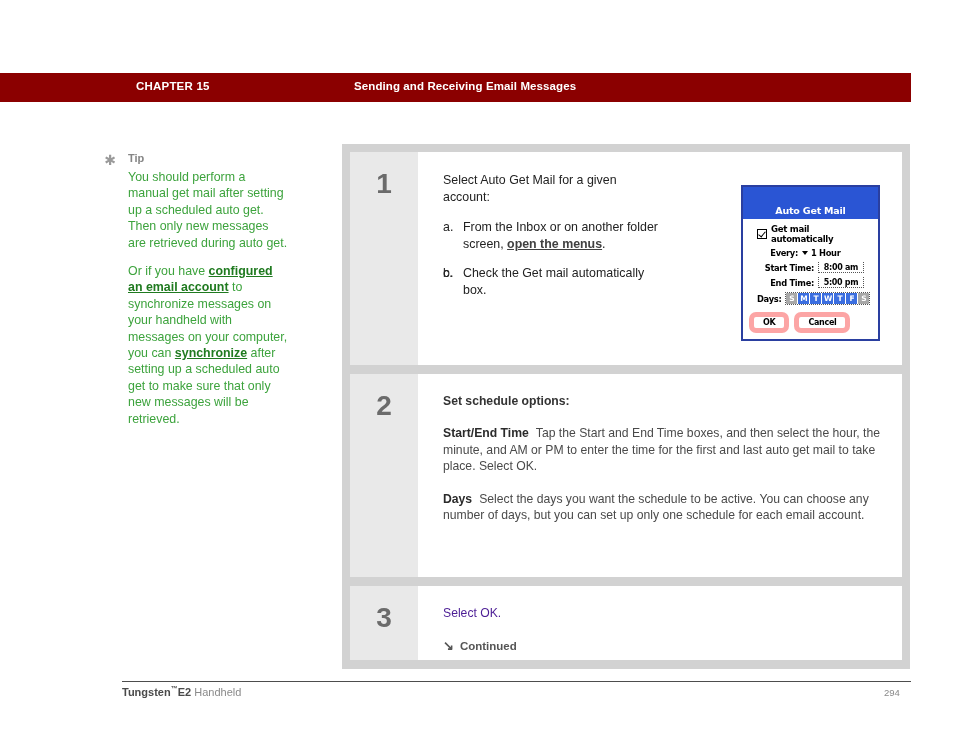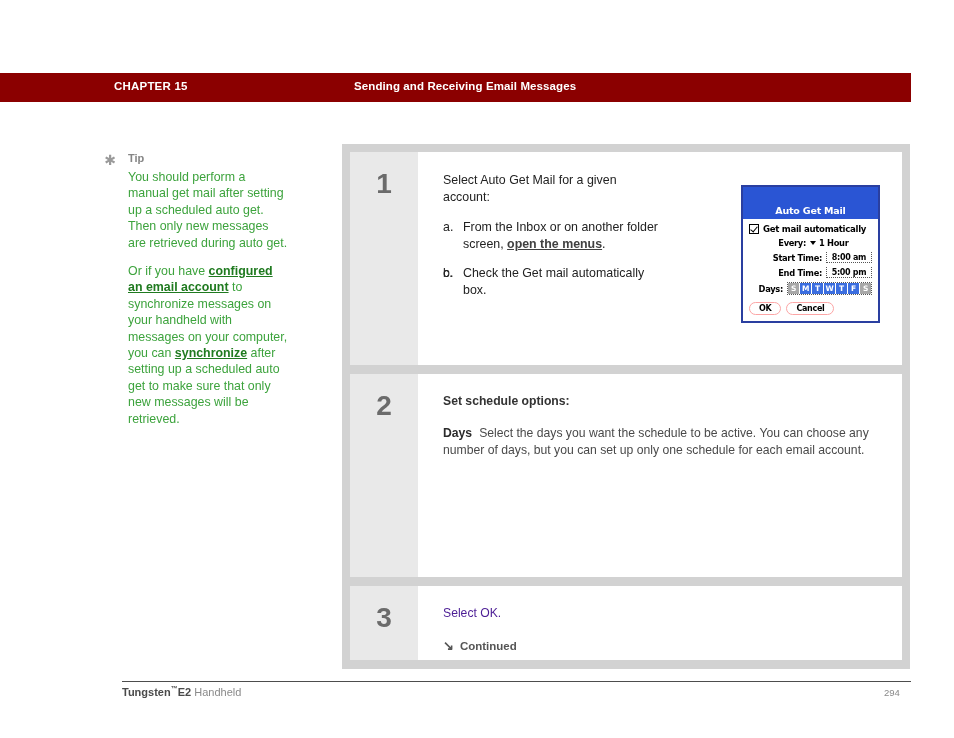"CHAPTER 15" .header-chapter { left: 114px -> 136px }
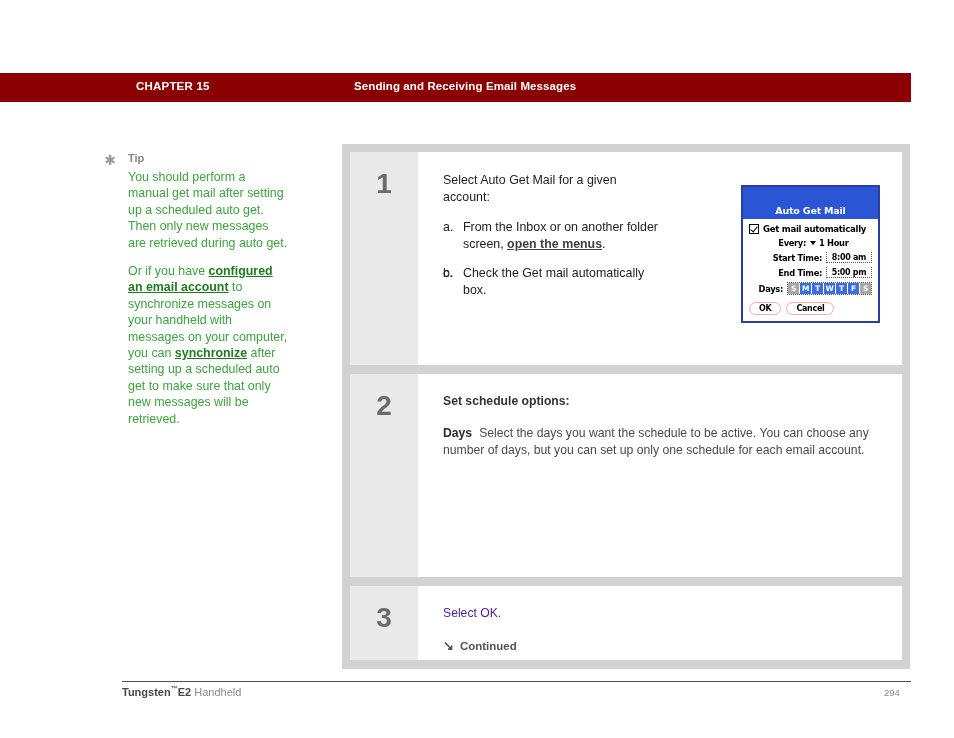"Get mail automatically" .palm-row { padding: 0 6px -> 0 14px }
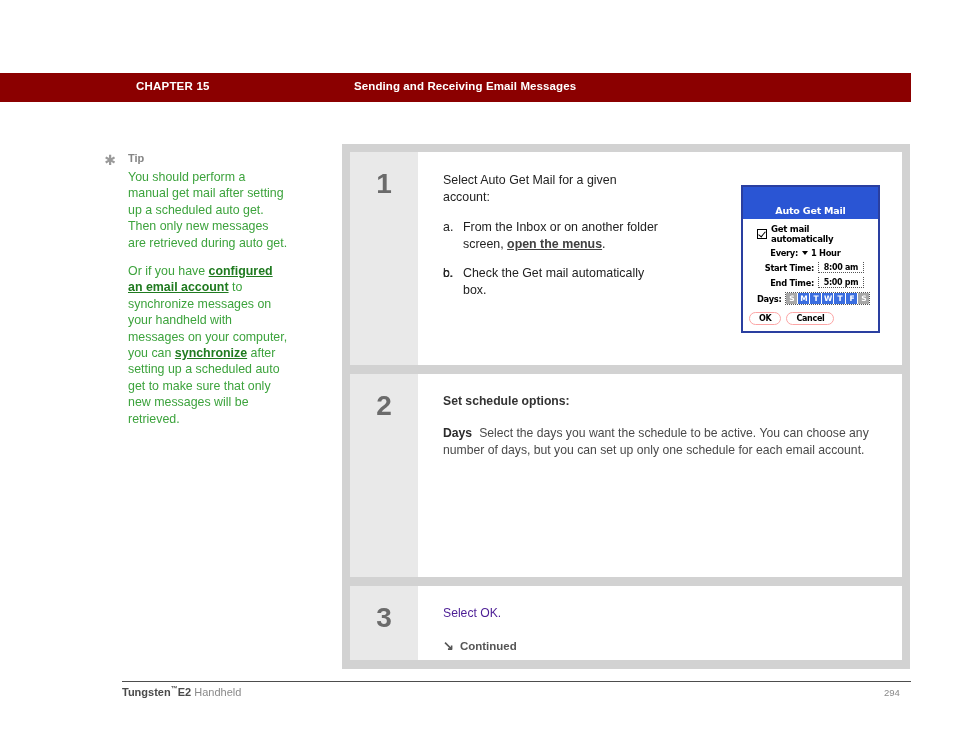"OK" .palm-btn { border: 1px solid #fca5a5 -> 5px solid #fca5a5 }
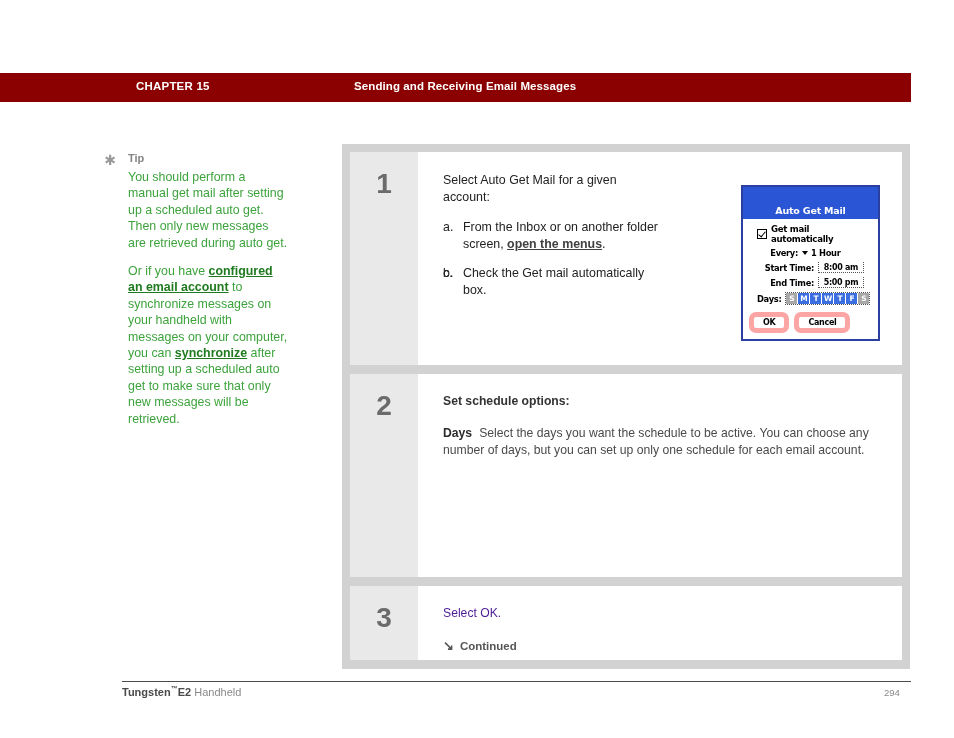"Start/End Time Tap the Start" p.s2-para { html: none -> <p><span>Start/End Time</span><span></span><span>Tap the Start and End Time boxes, and then select the hour, the minute, and AM or PM to enter the time for the first and last auto get mail to take place. Select OK.</span></p> }
